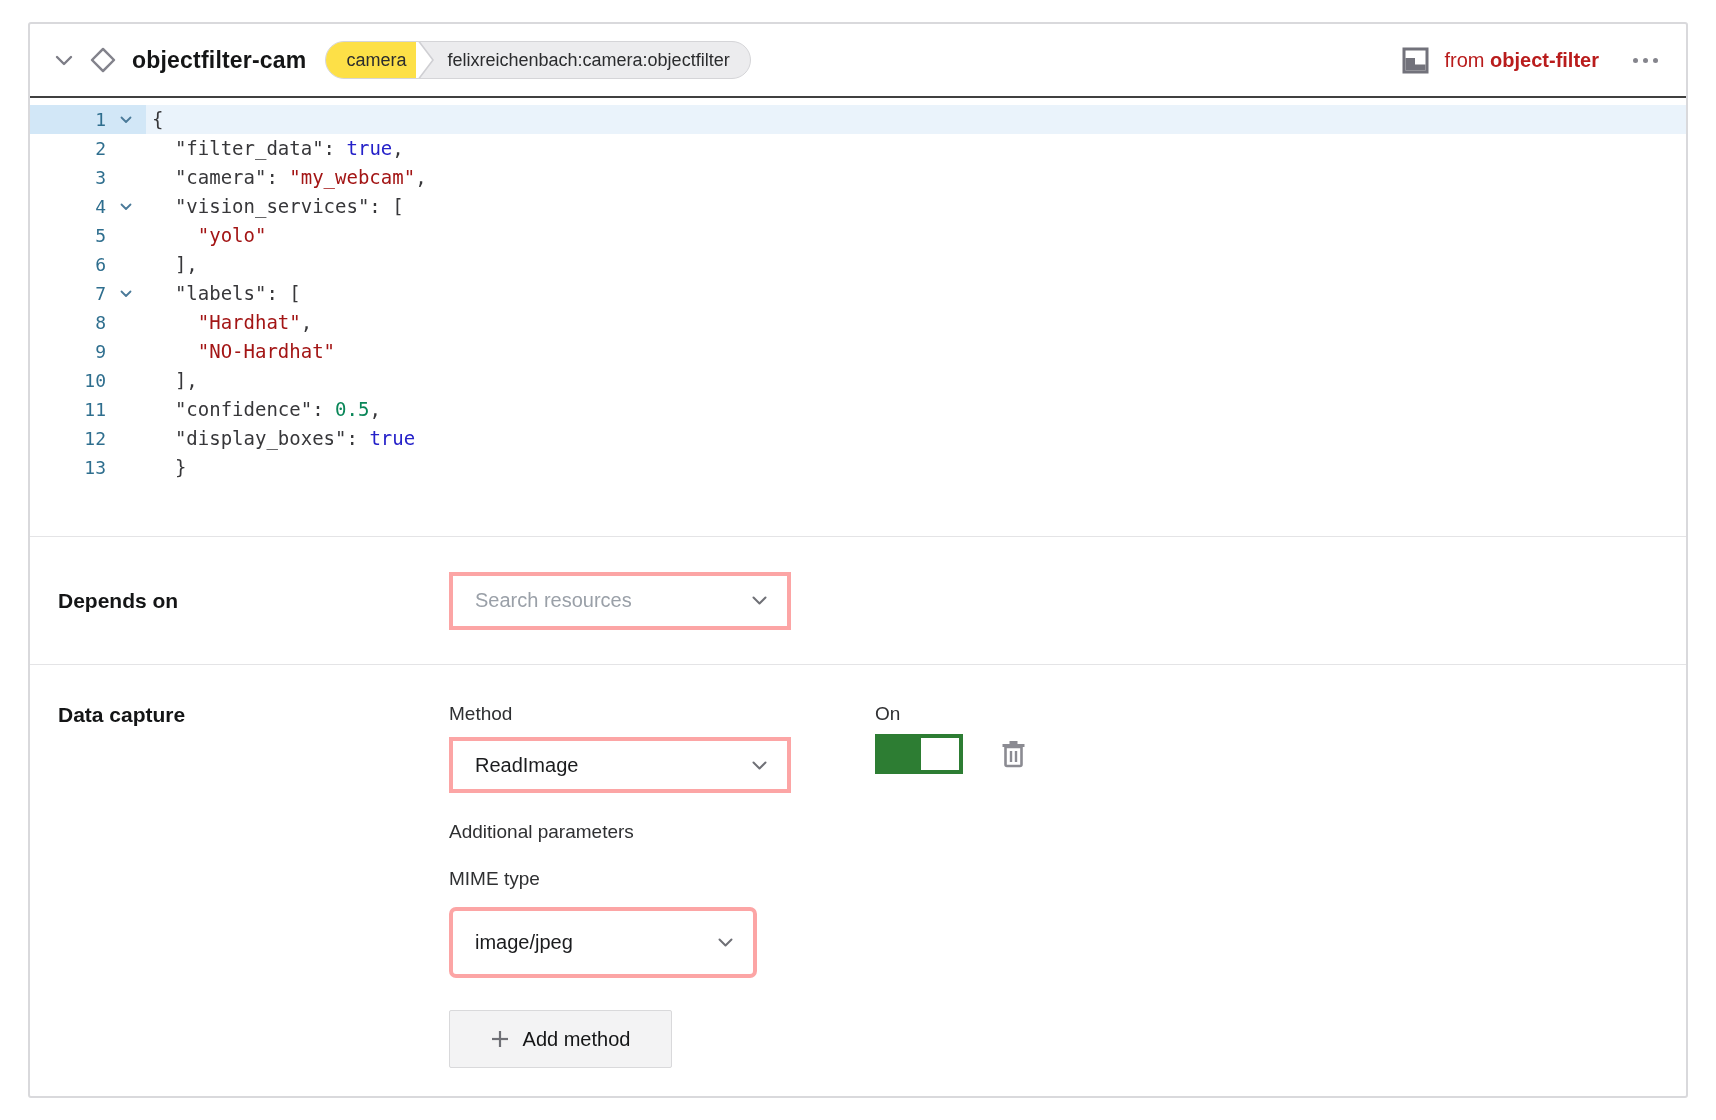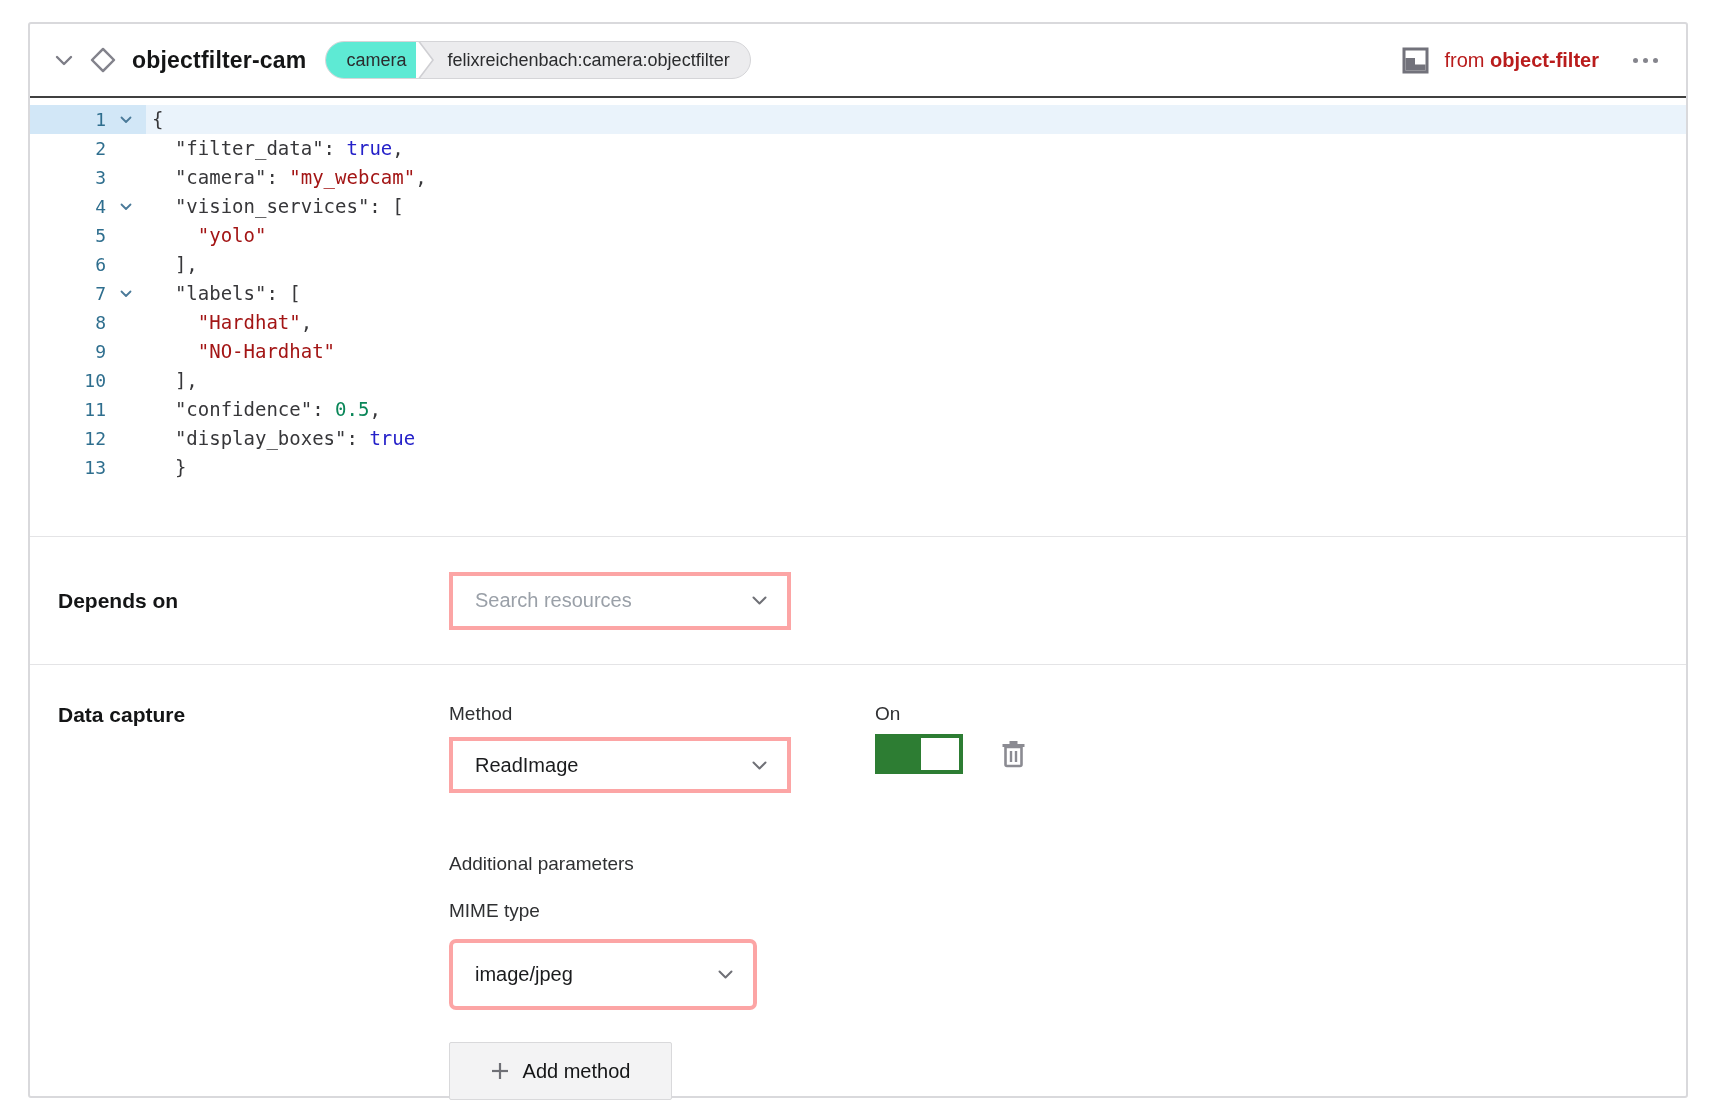"camera" .pill-type { background: #5eead4 -> #fde047 }
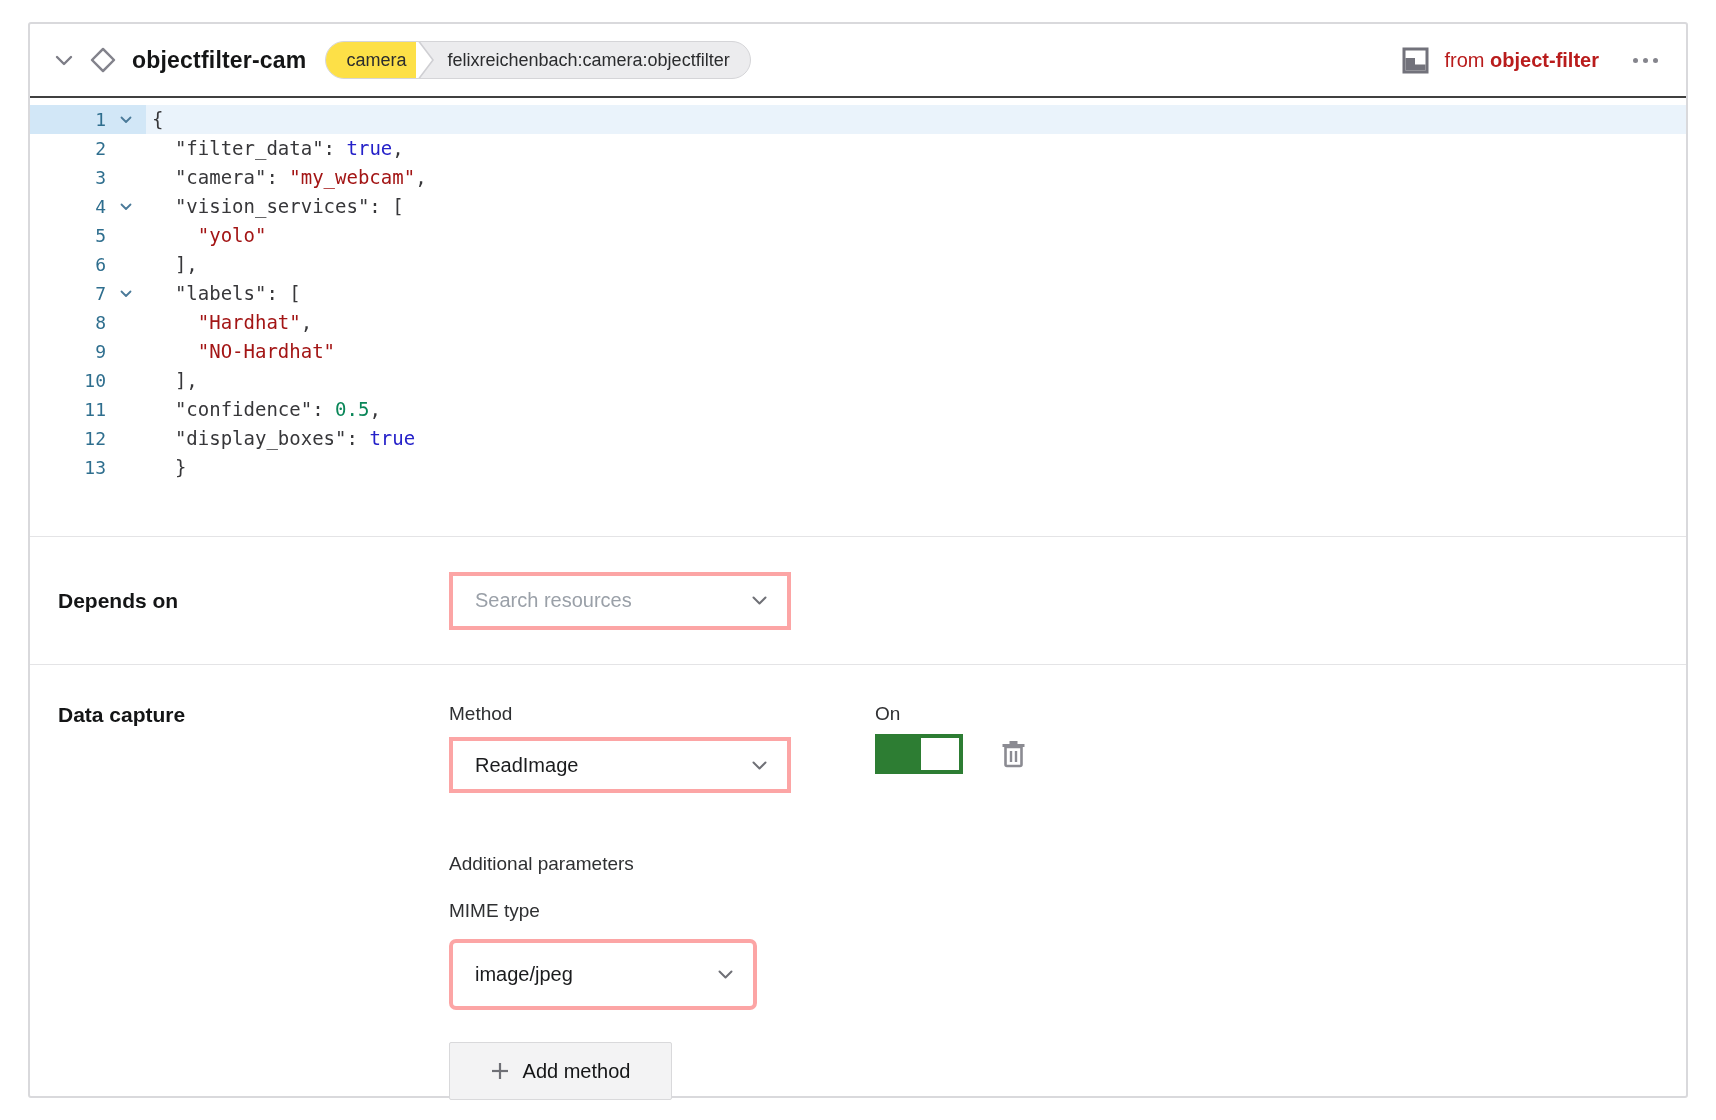"Additional parameters" .additional { margin-top: 60px -> 28px }
